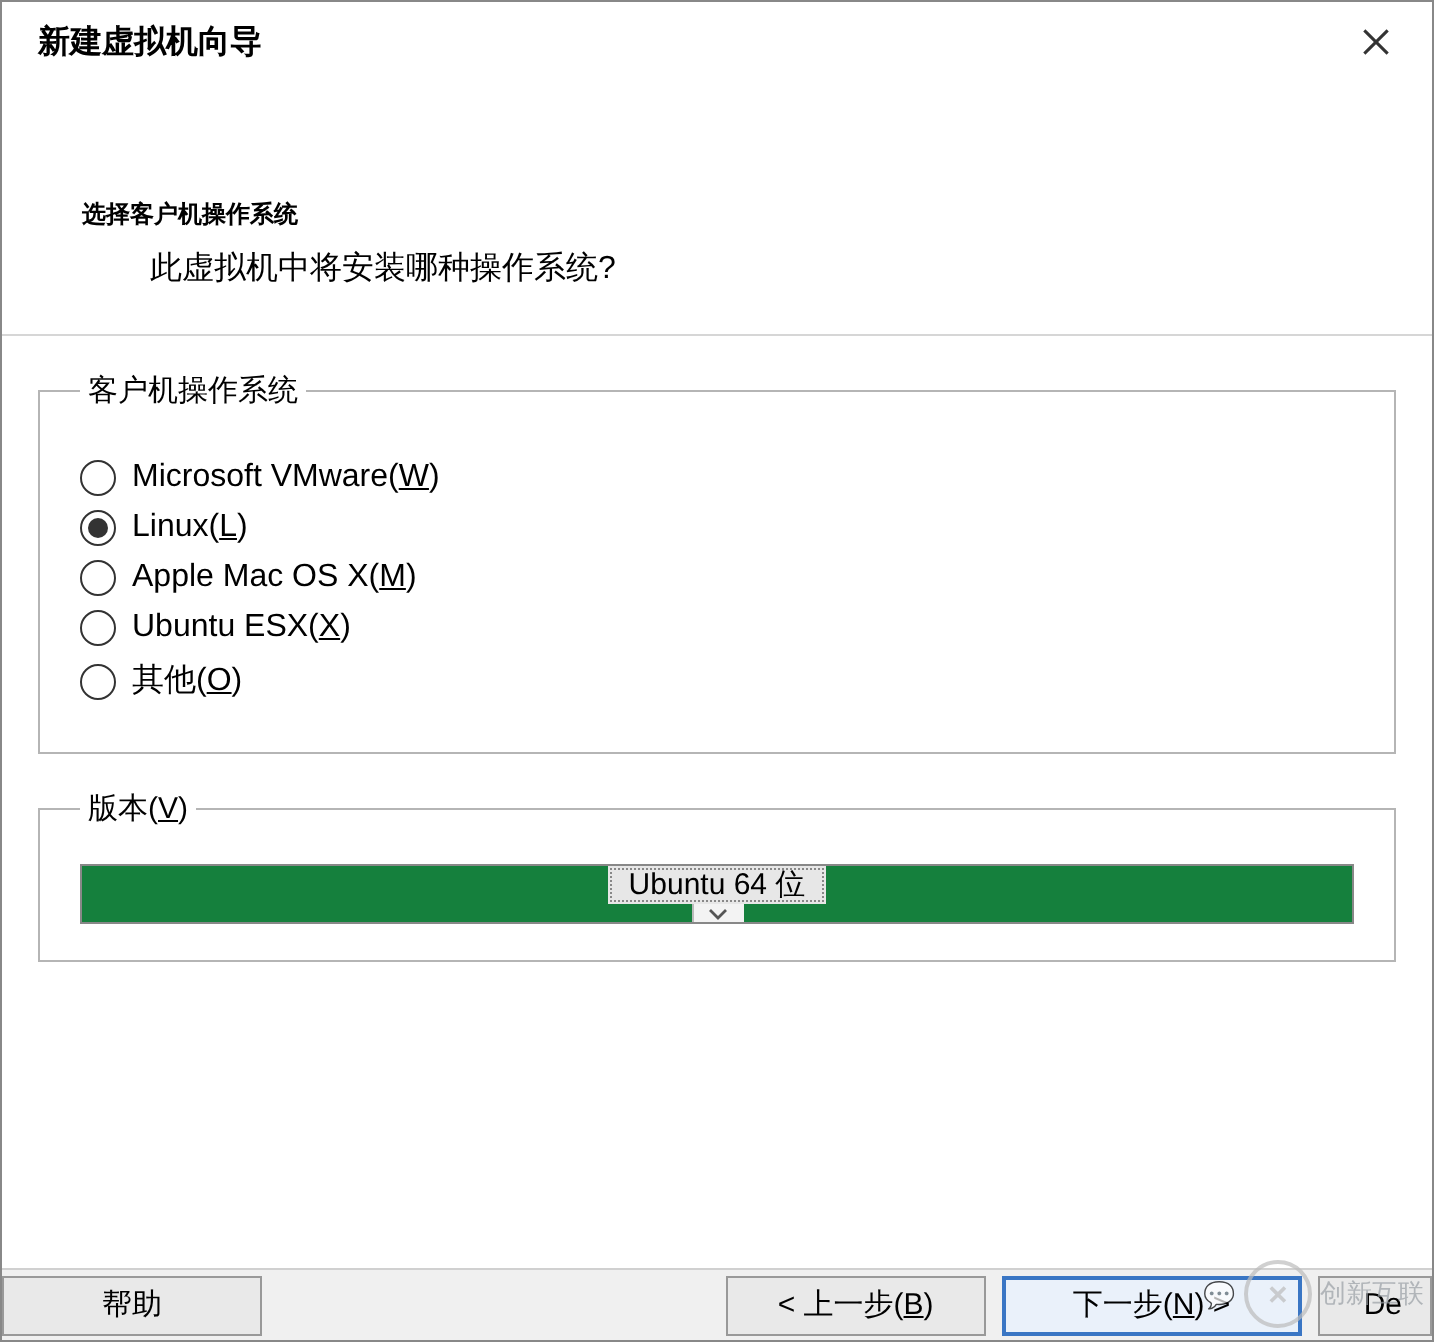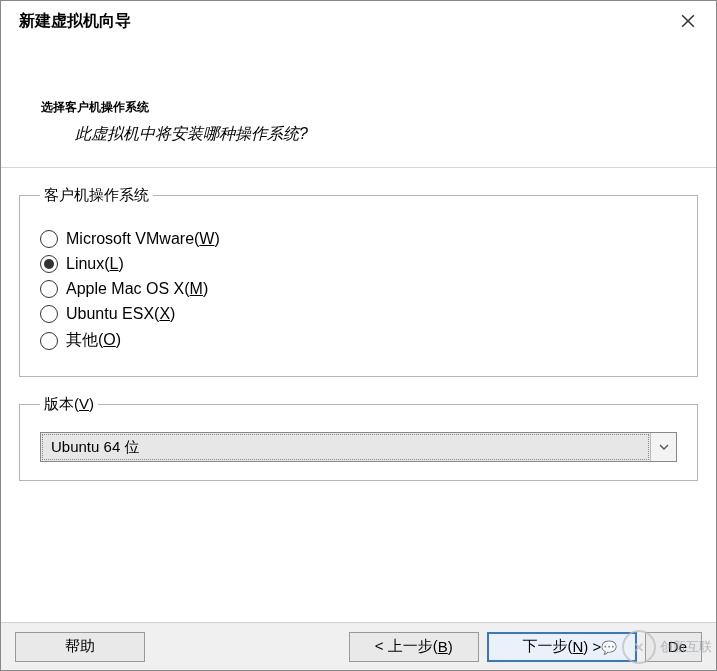"此虚拟机中将安装哪种操作系统?" .header-sub { font-style: italic -> none }
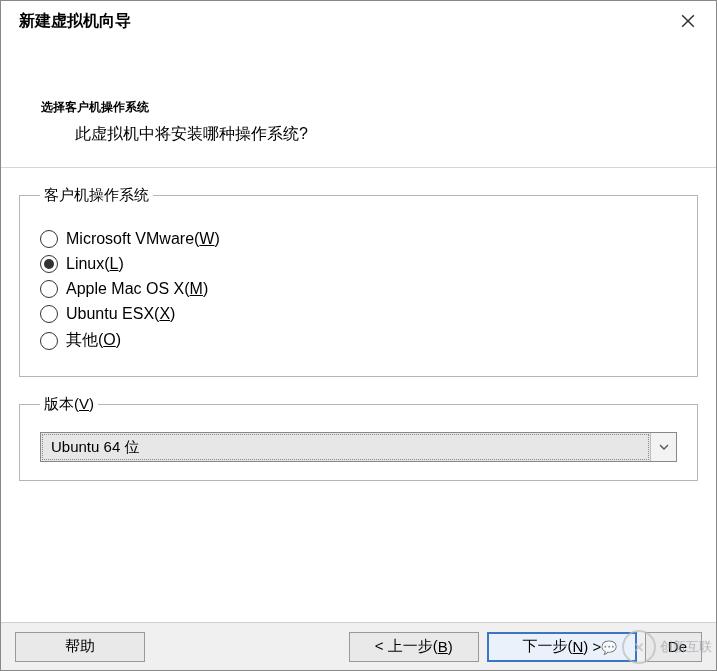"Ubuntu 64 位" .combo { background: #14b8a6 -> #15803d; flex-direction: none -> column }
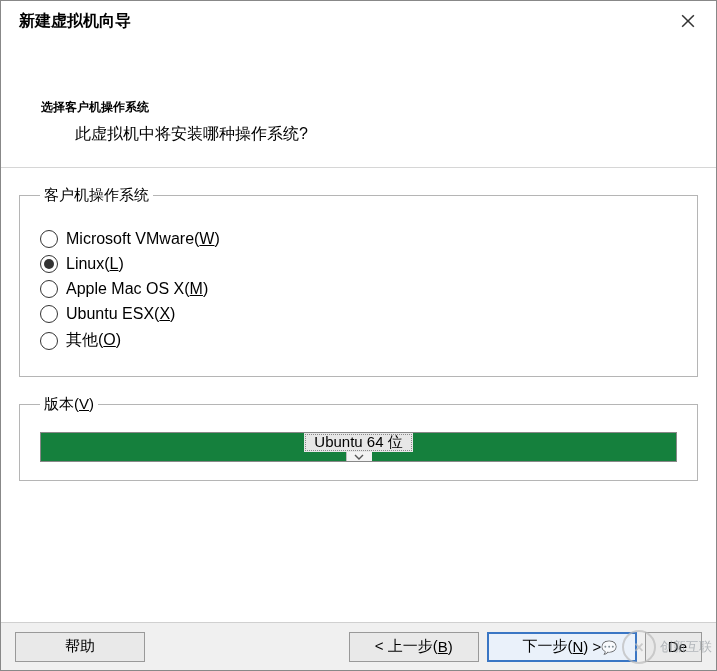"帮助" .footer { height: 48px -> 36px; padding: 0 14px -> 0 0 }
